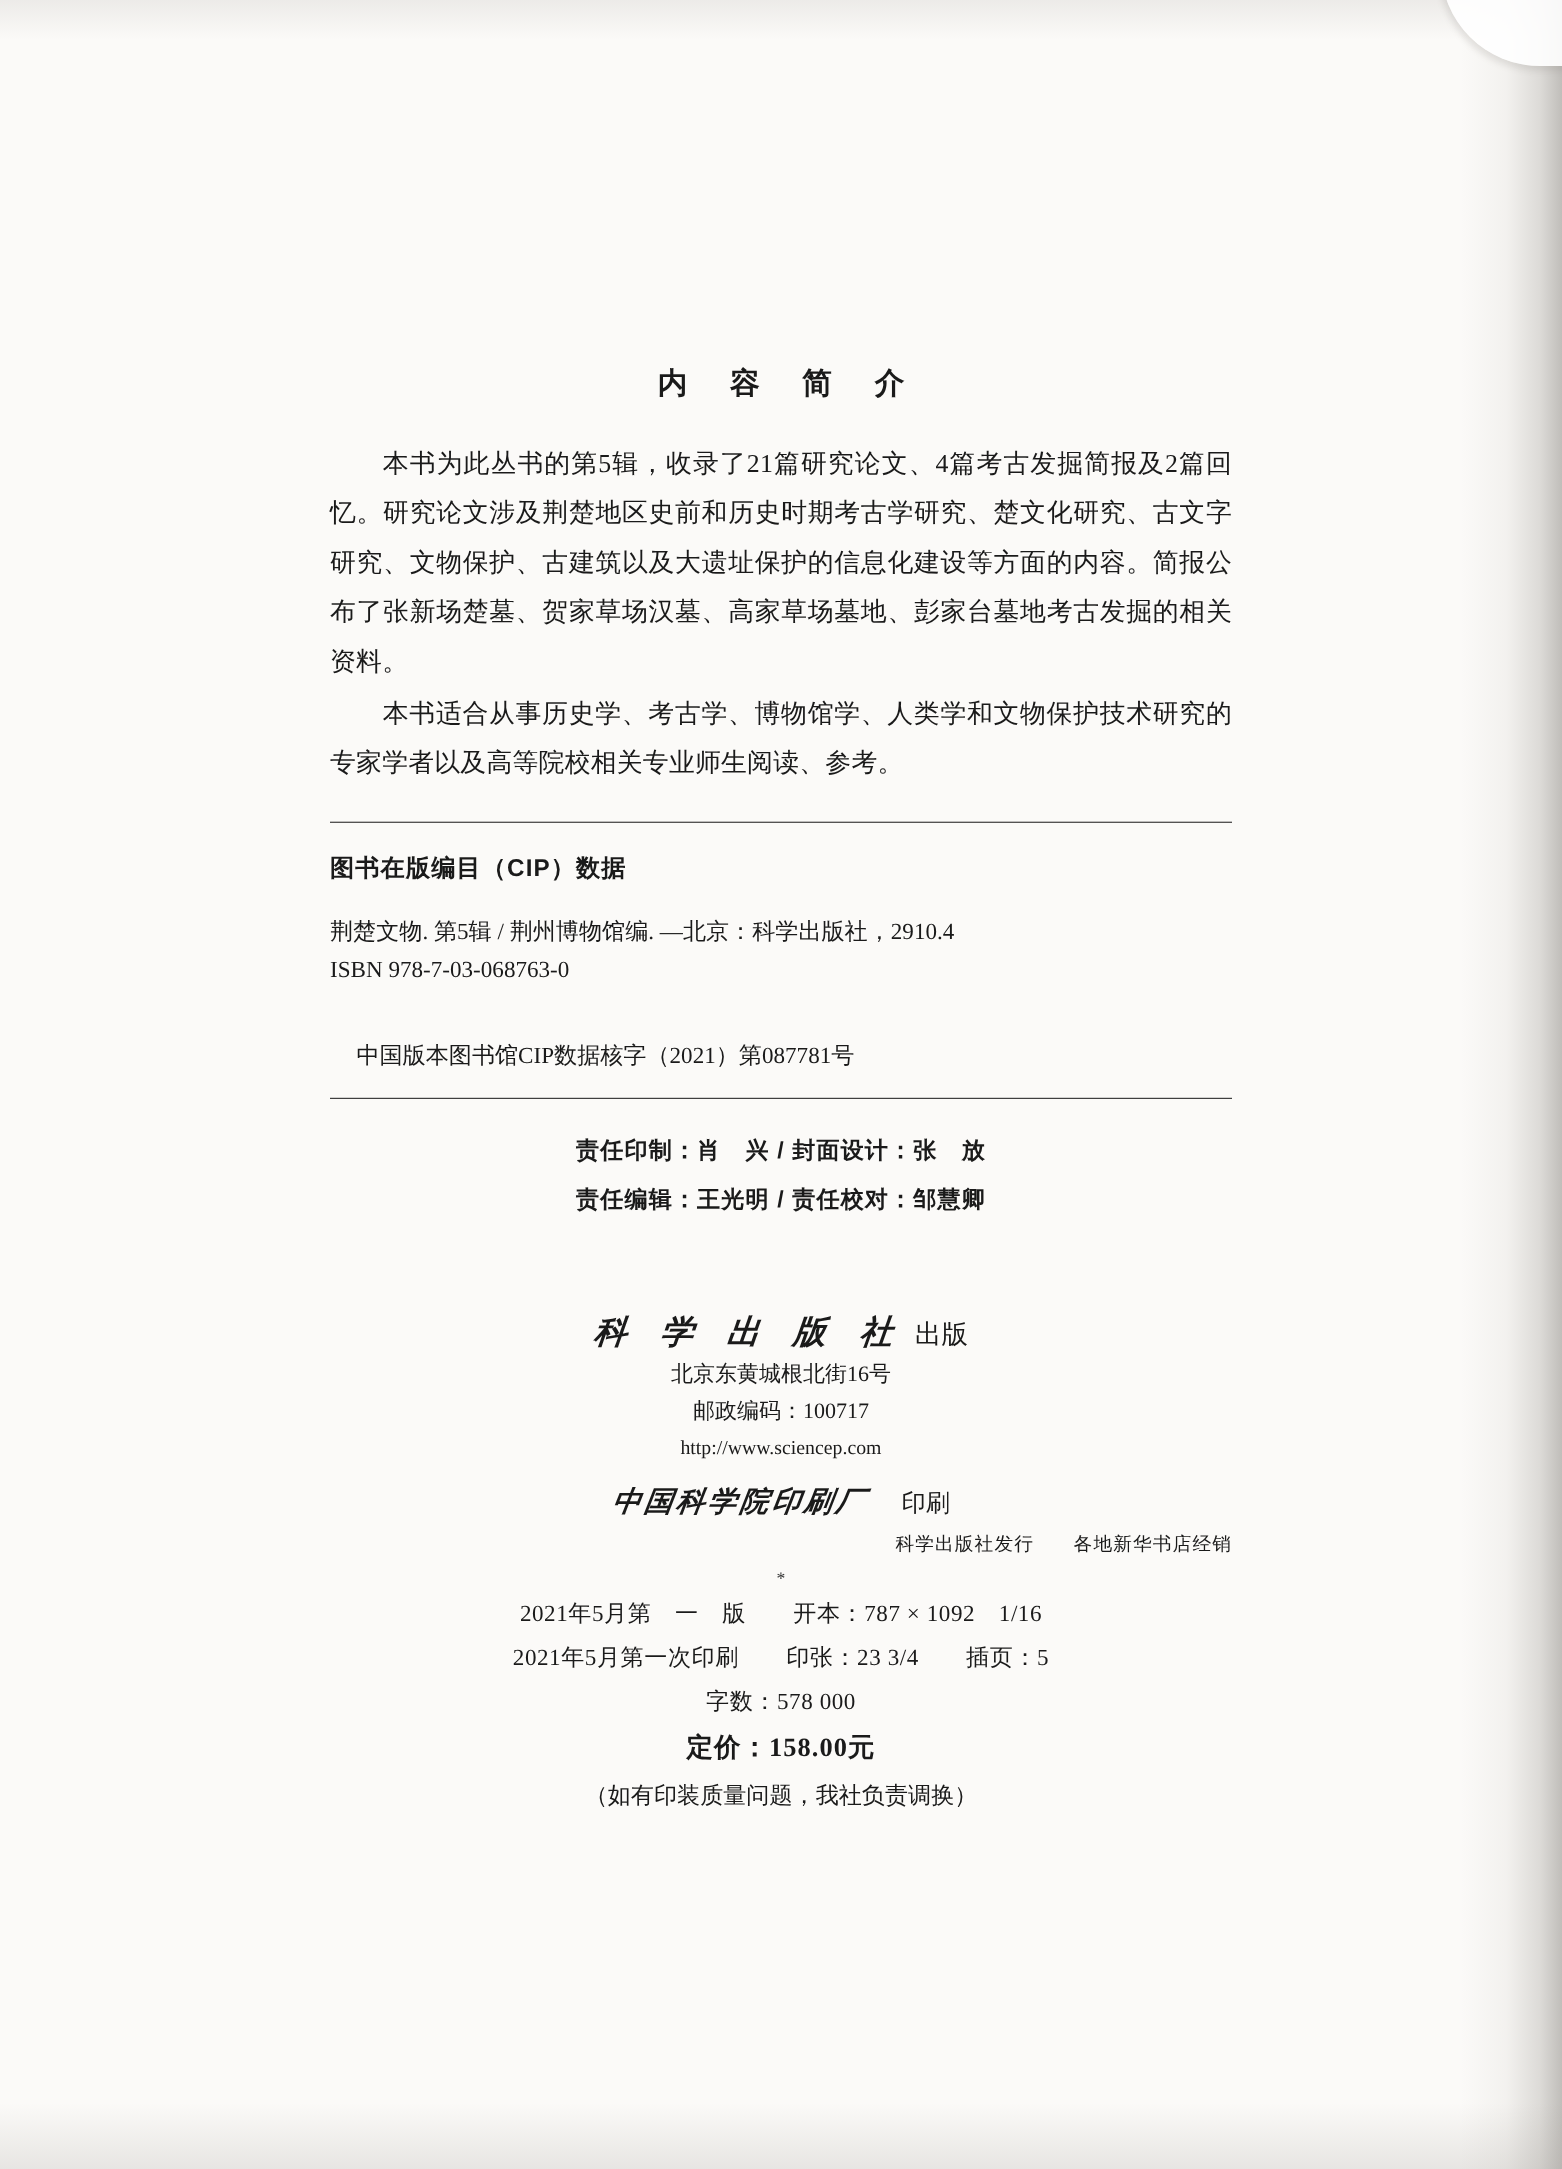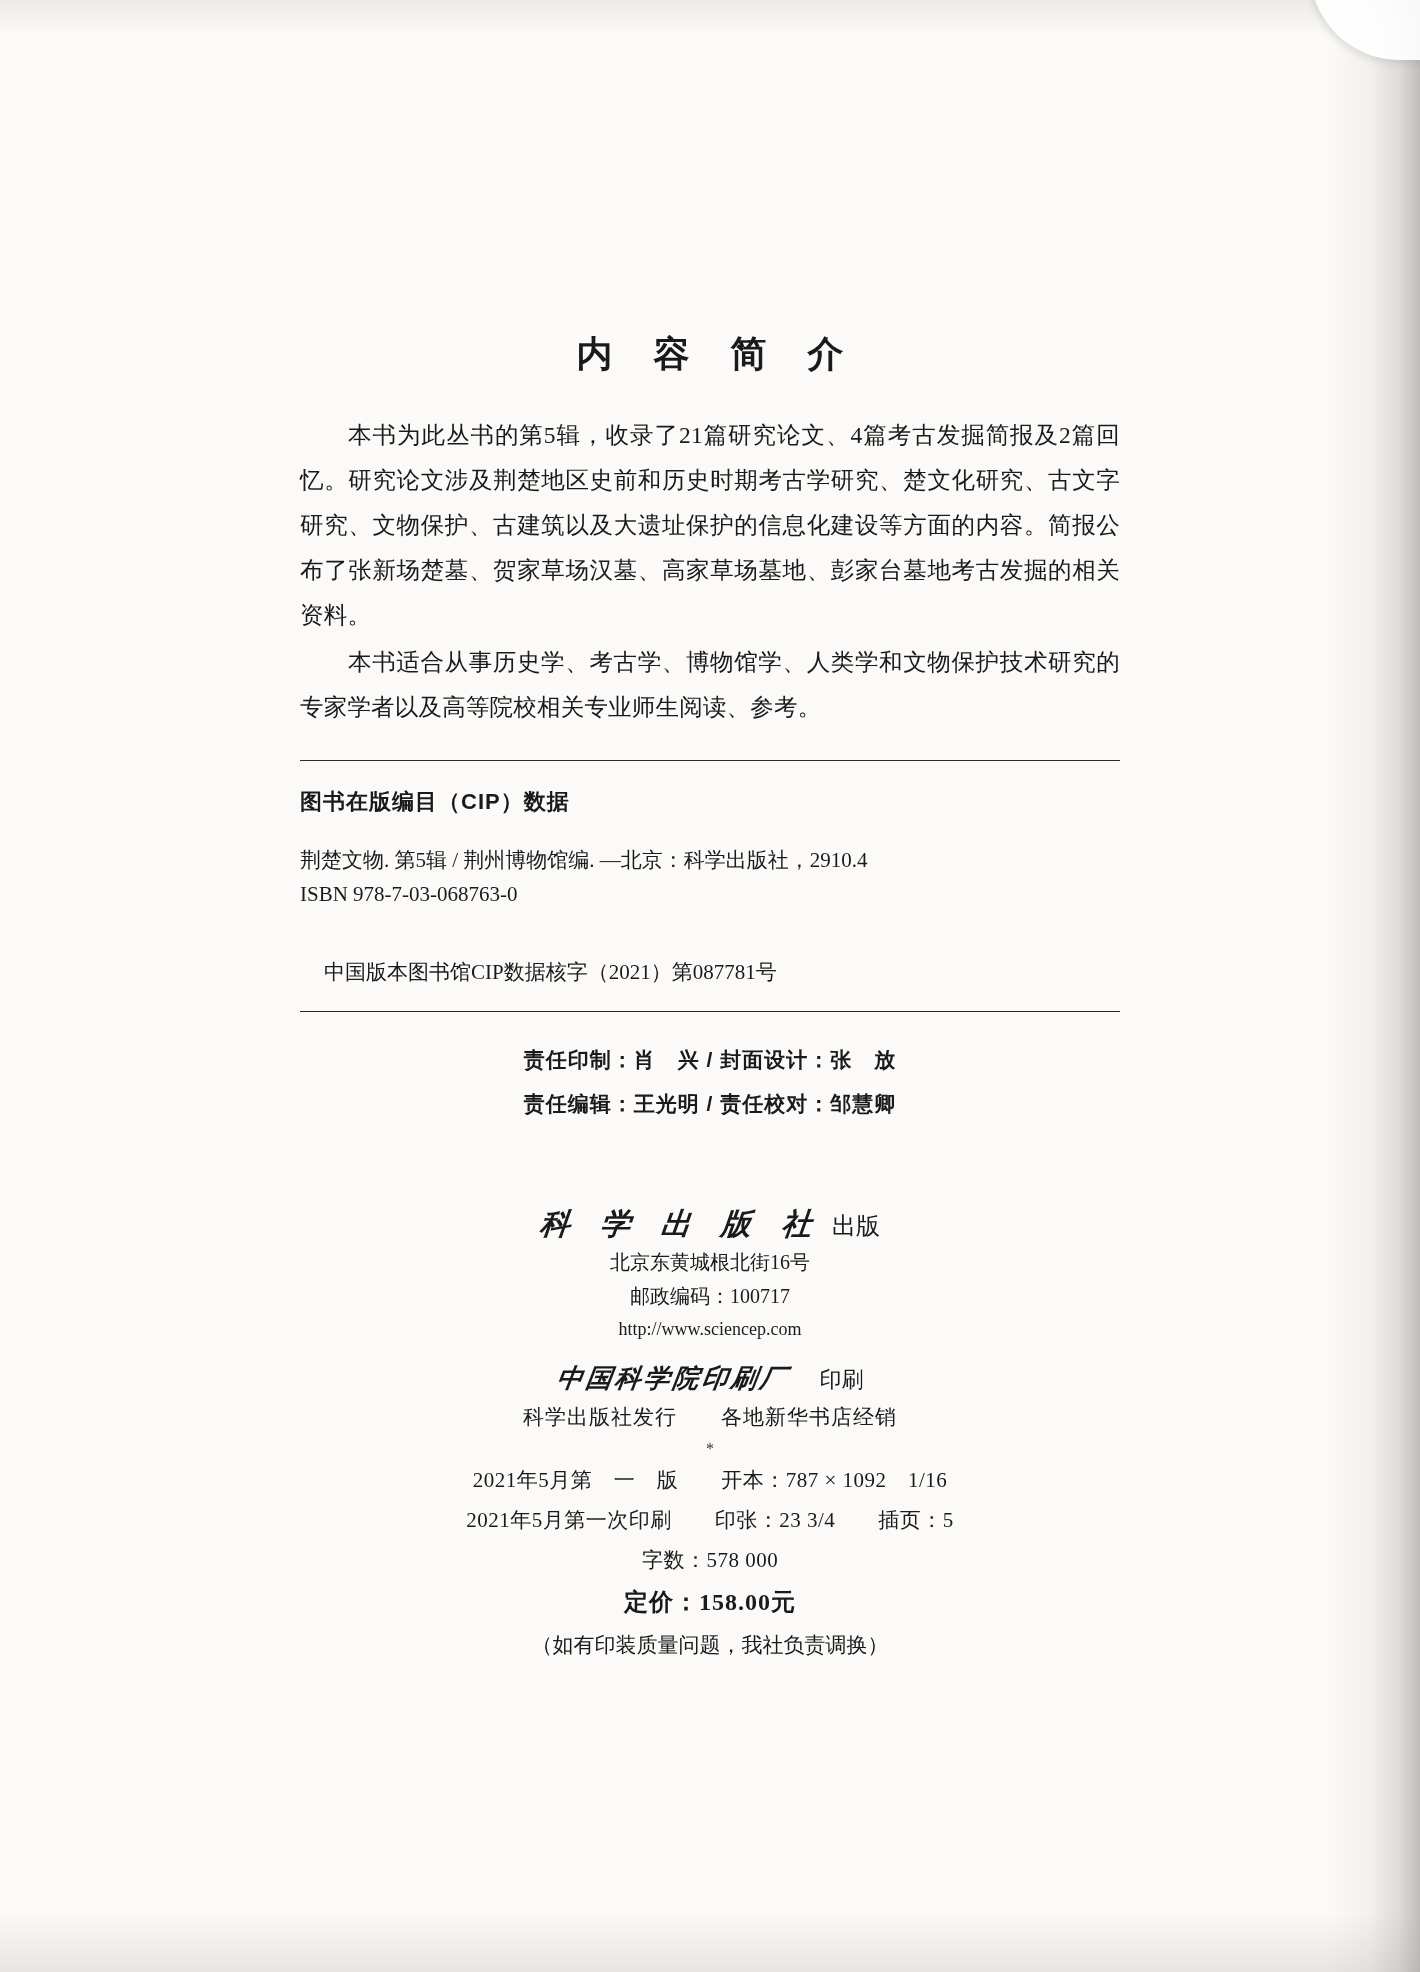"内 容 简 介" .section-title { font-size: 36px -> 27px }
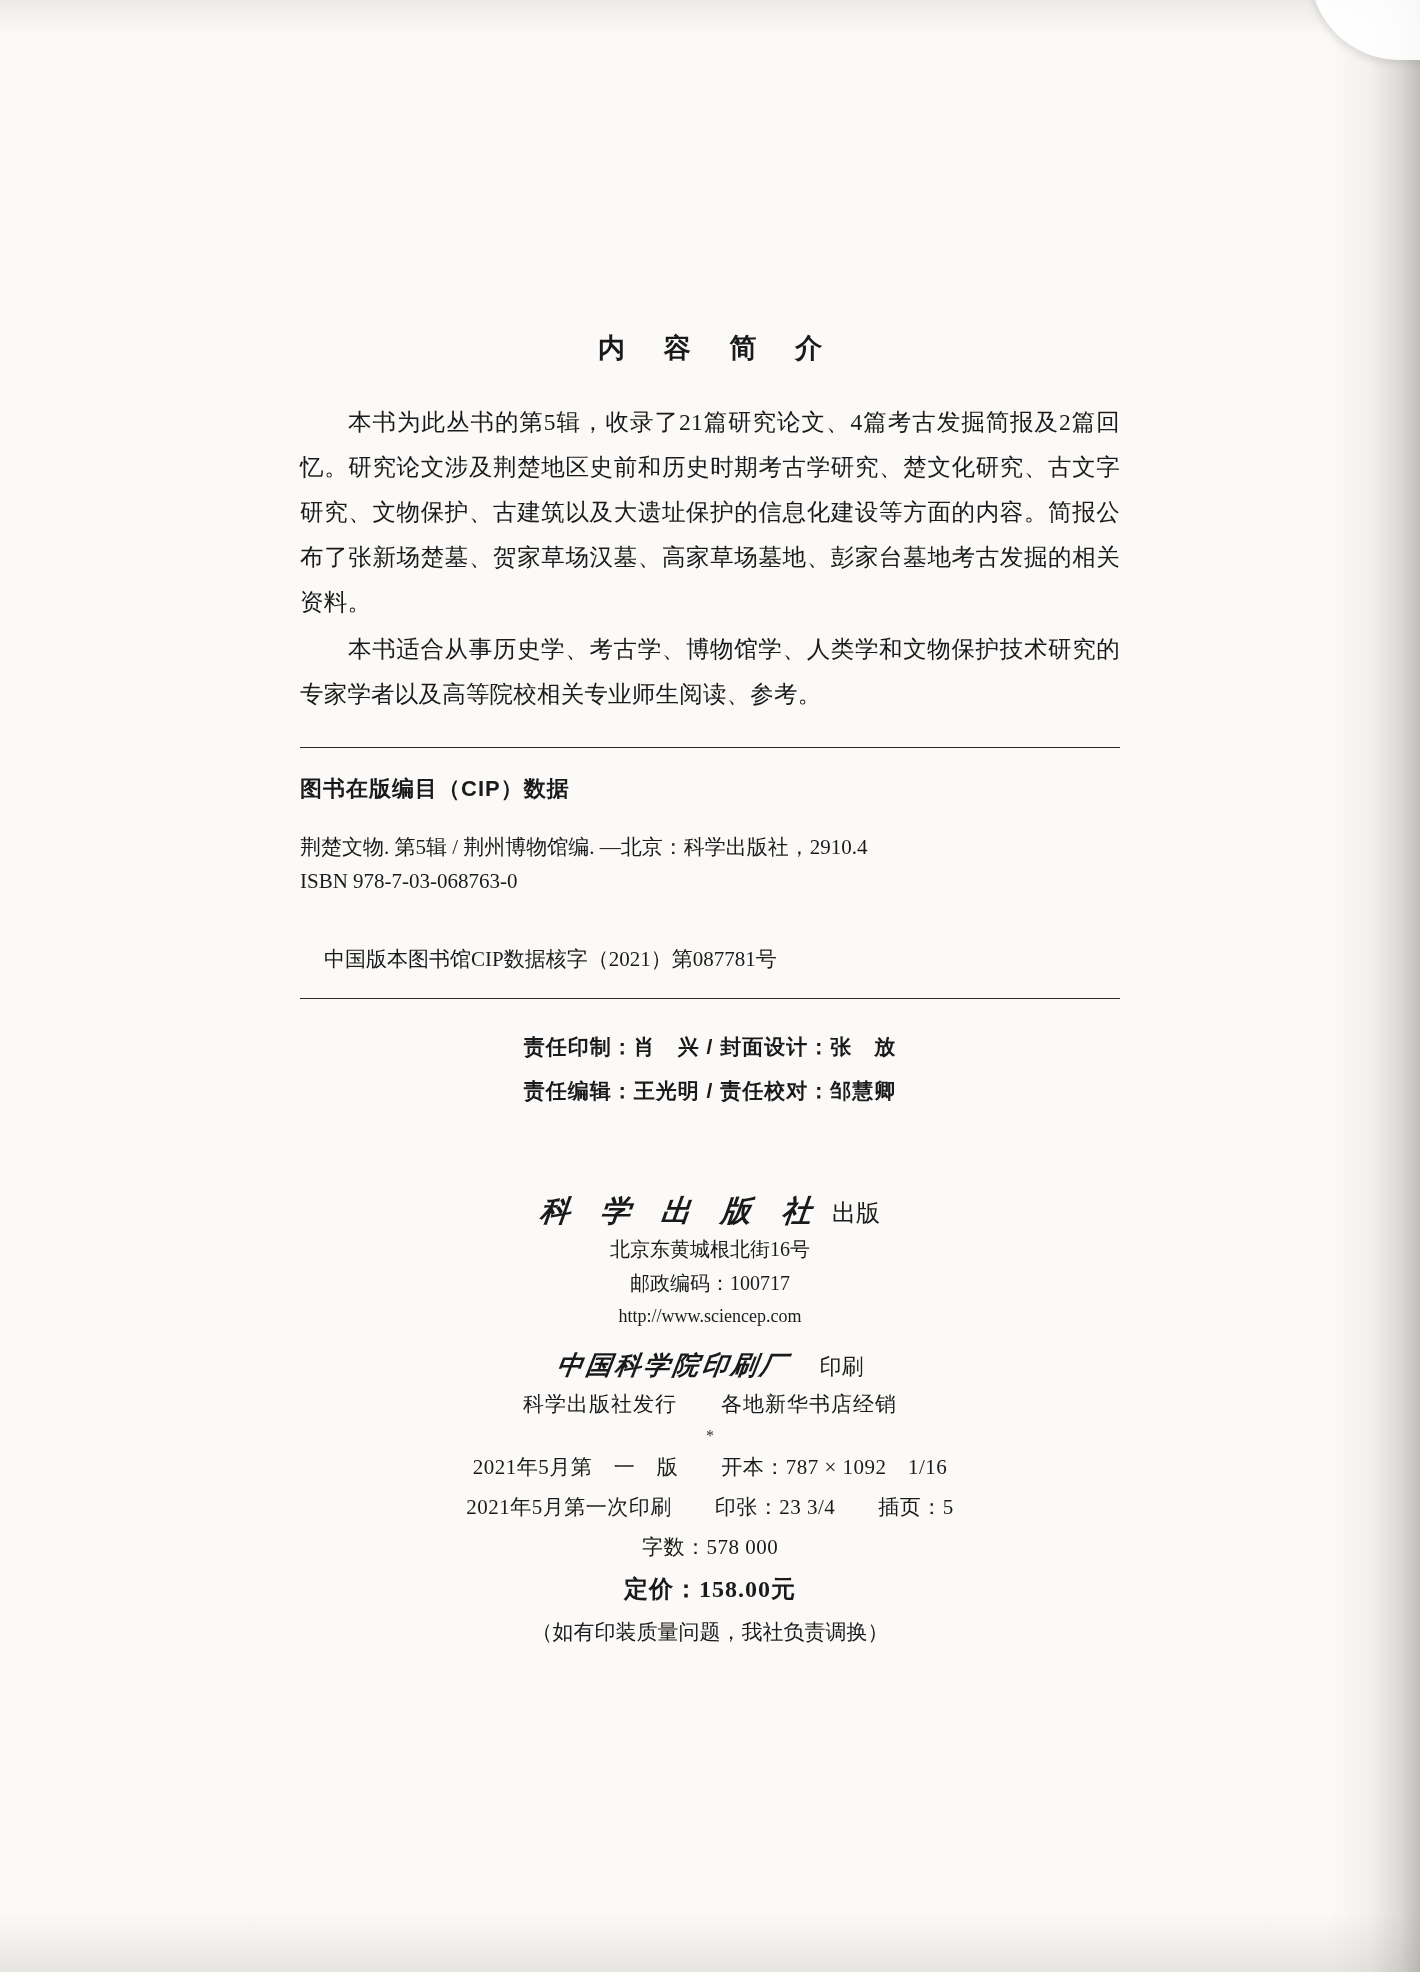"科学出版社发行 各地新华书店经销" .distrib { font-size: 21px -> 17px; text-align: center -> right }
